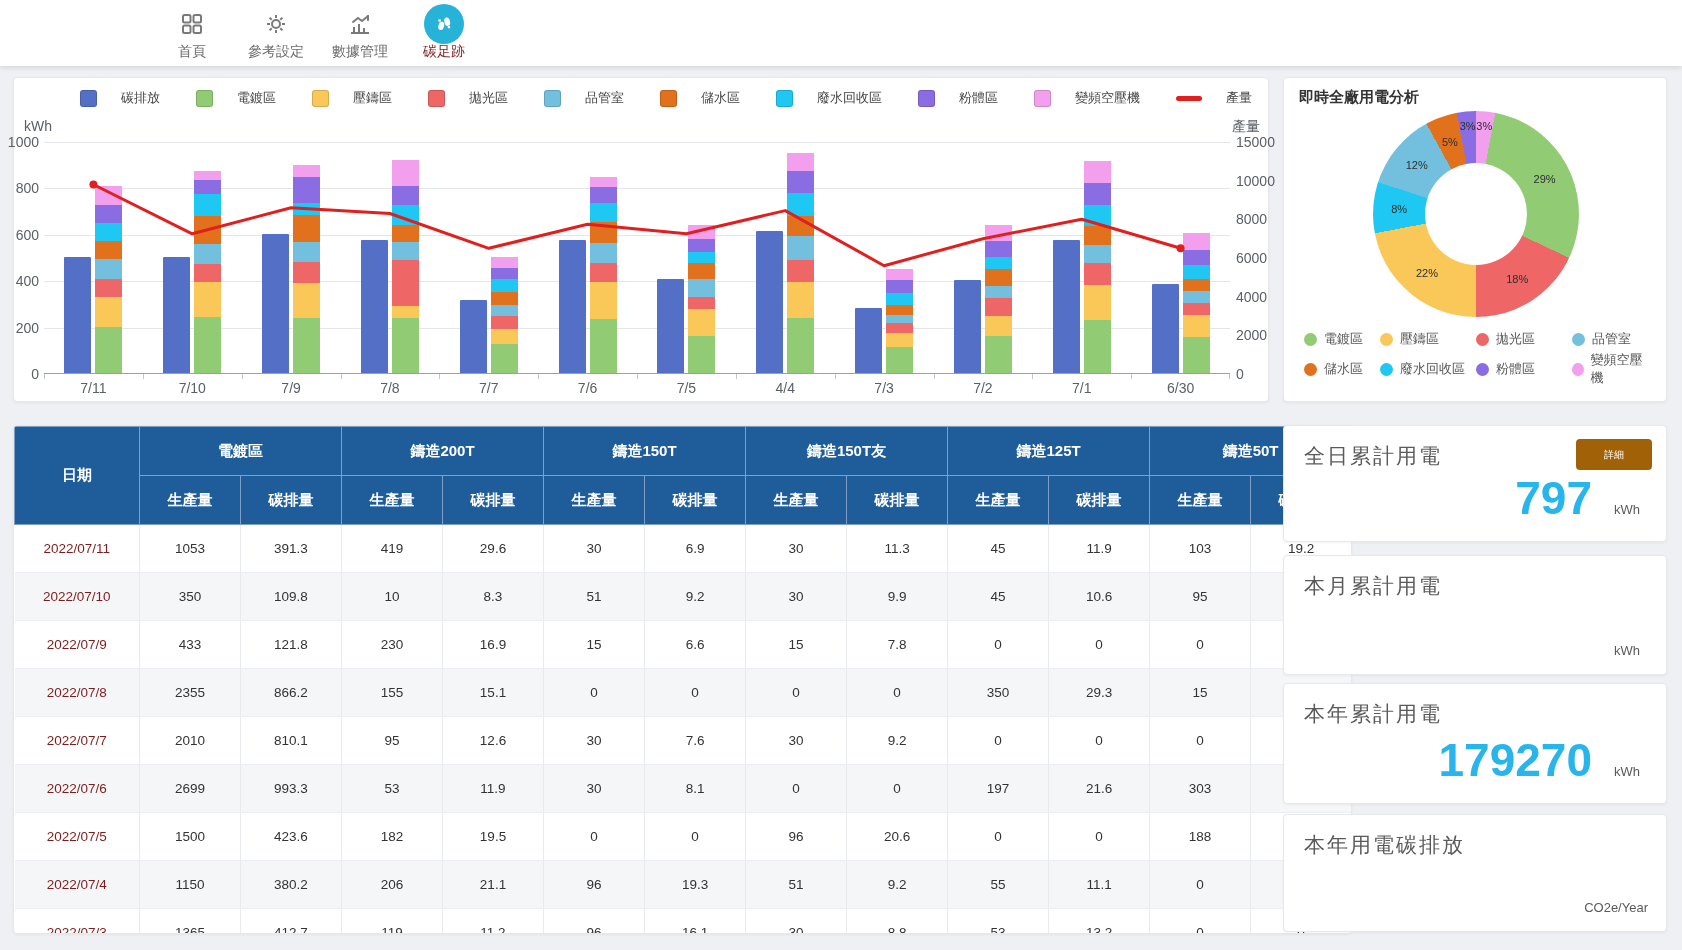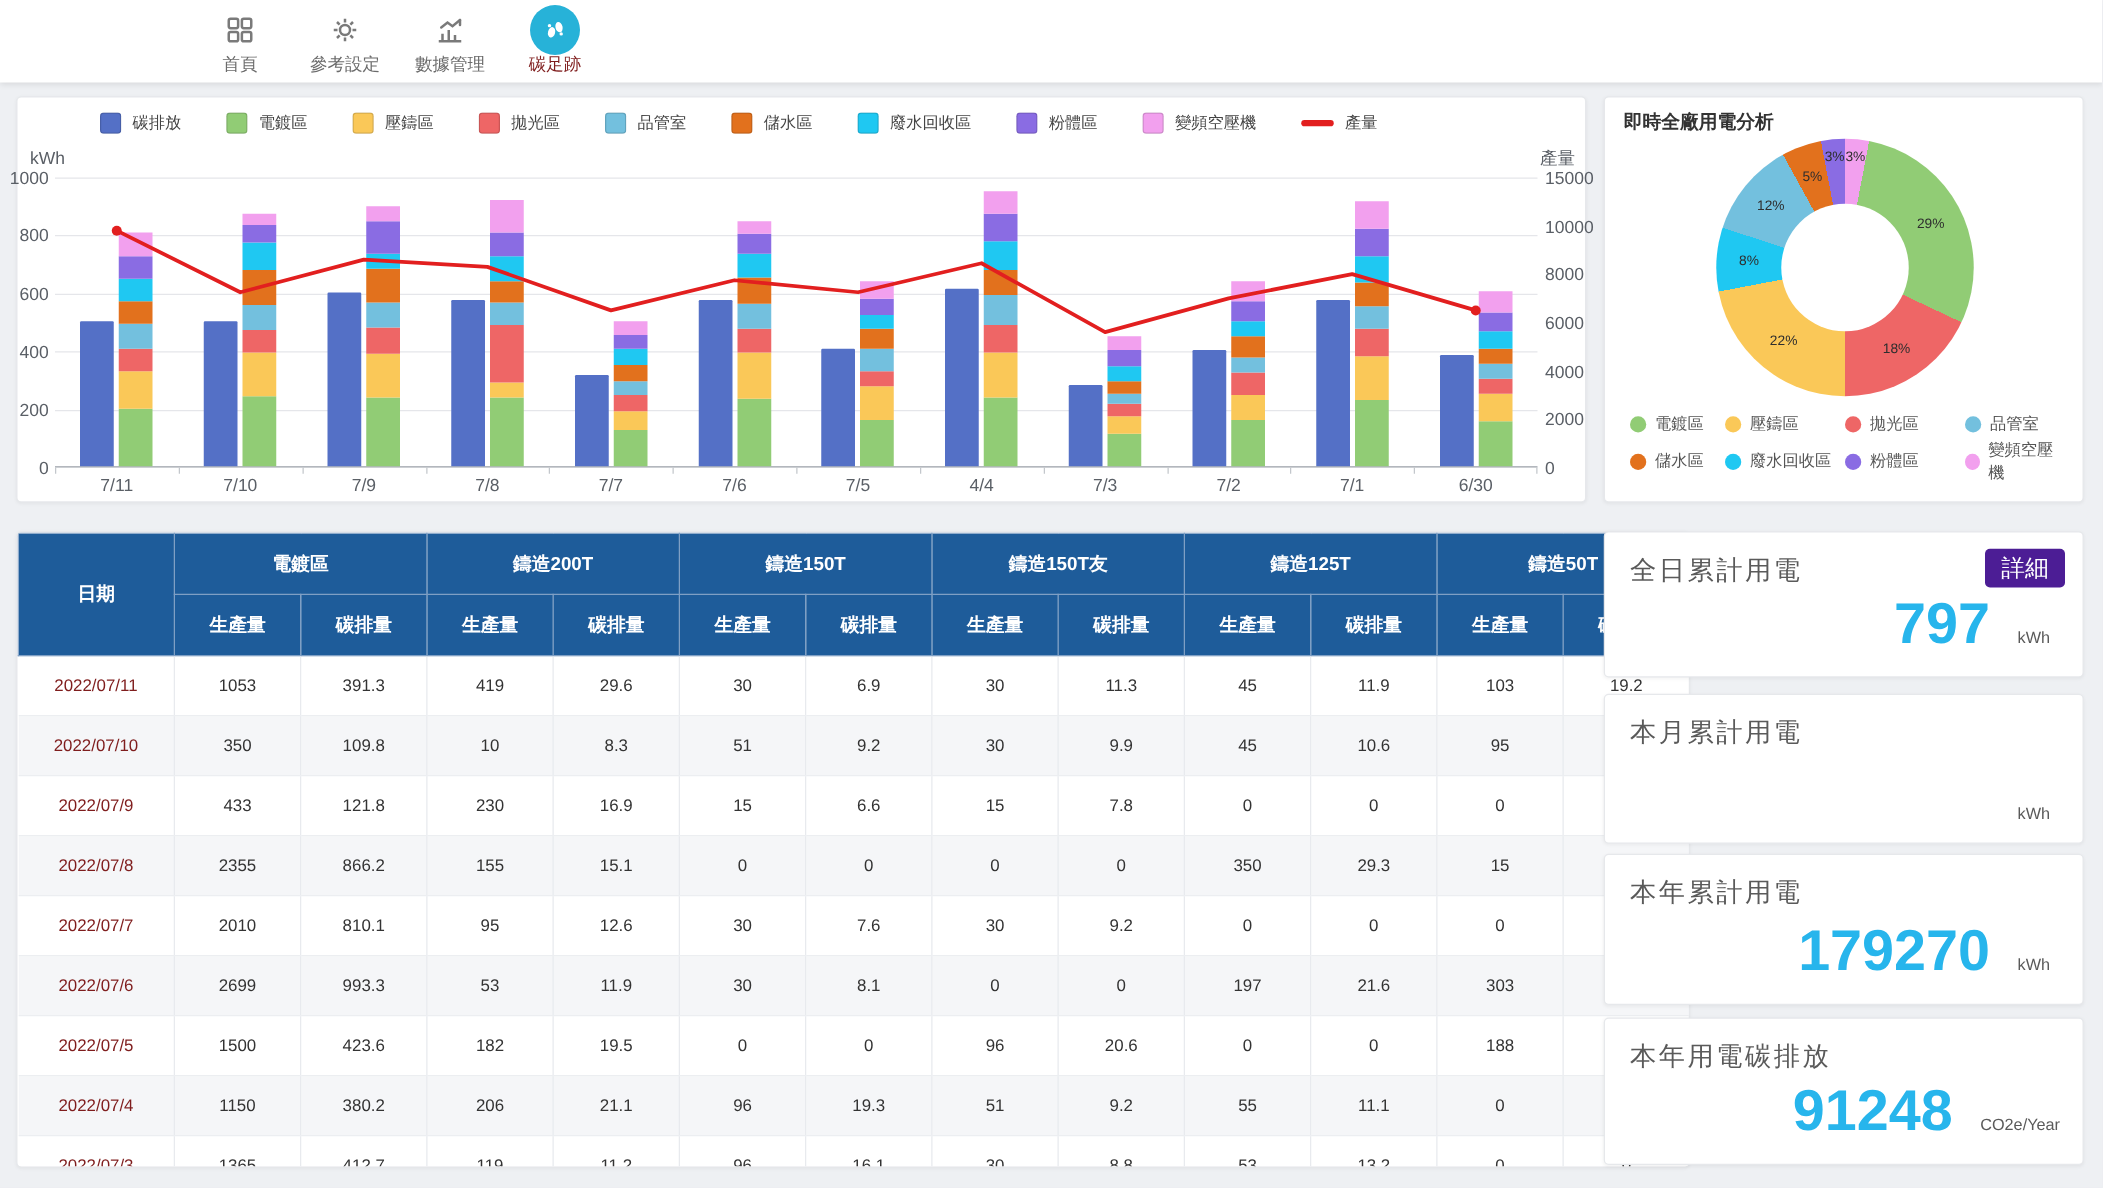"碳排放" .legend-item { gap: 9px -> 24px }
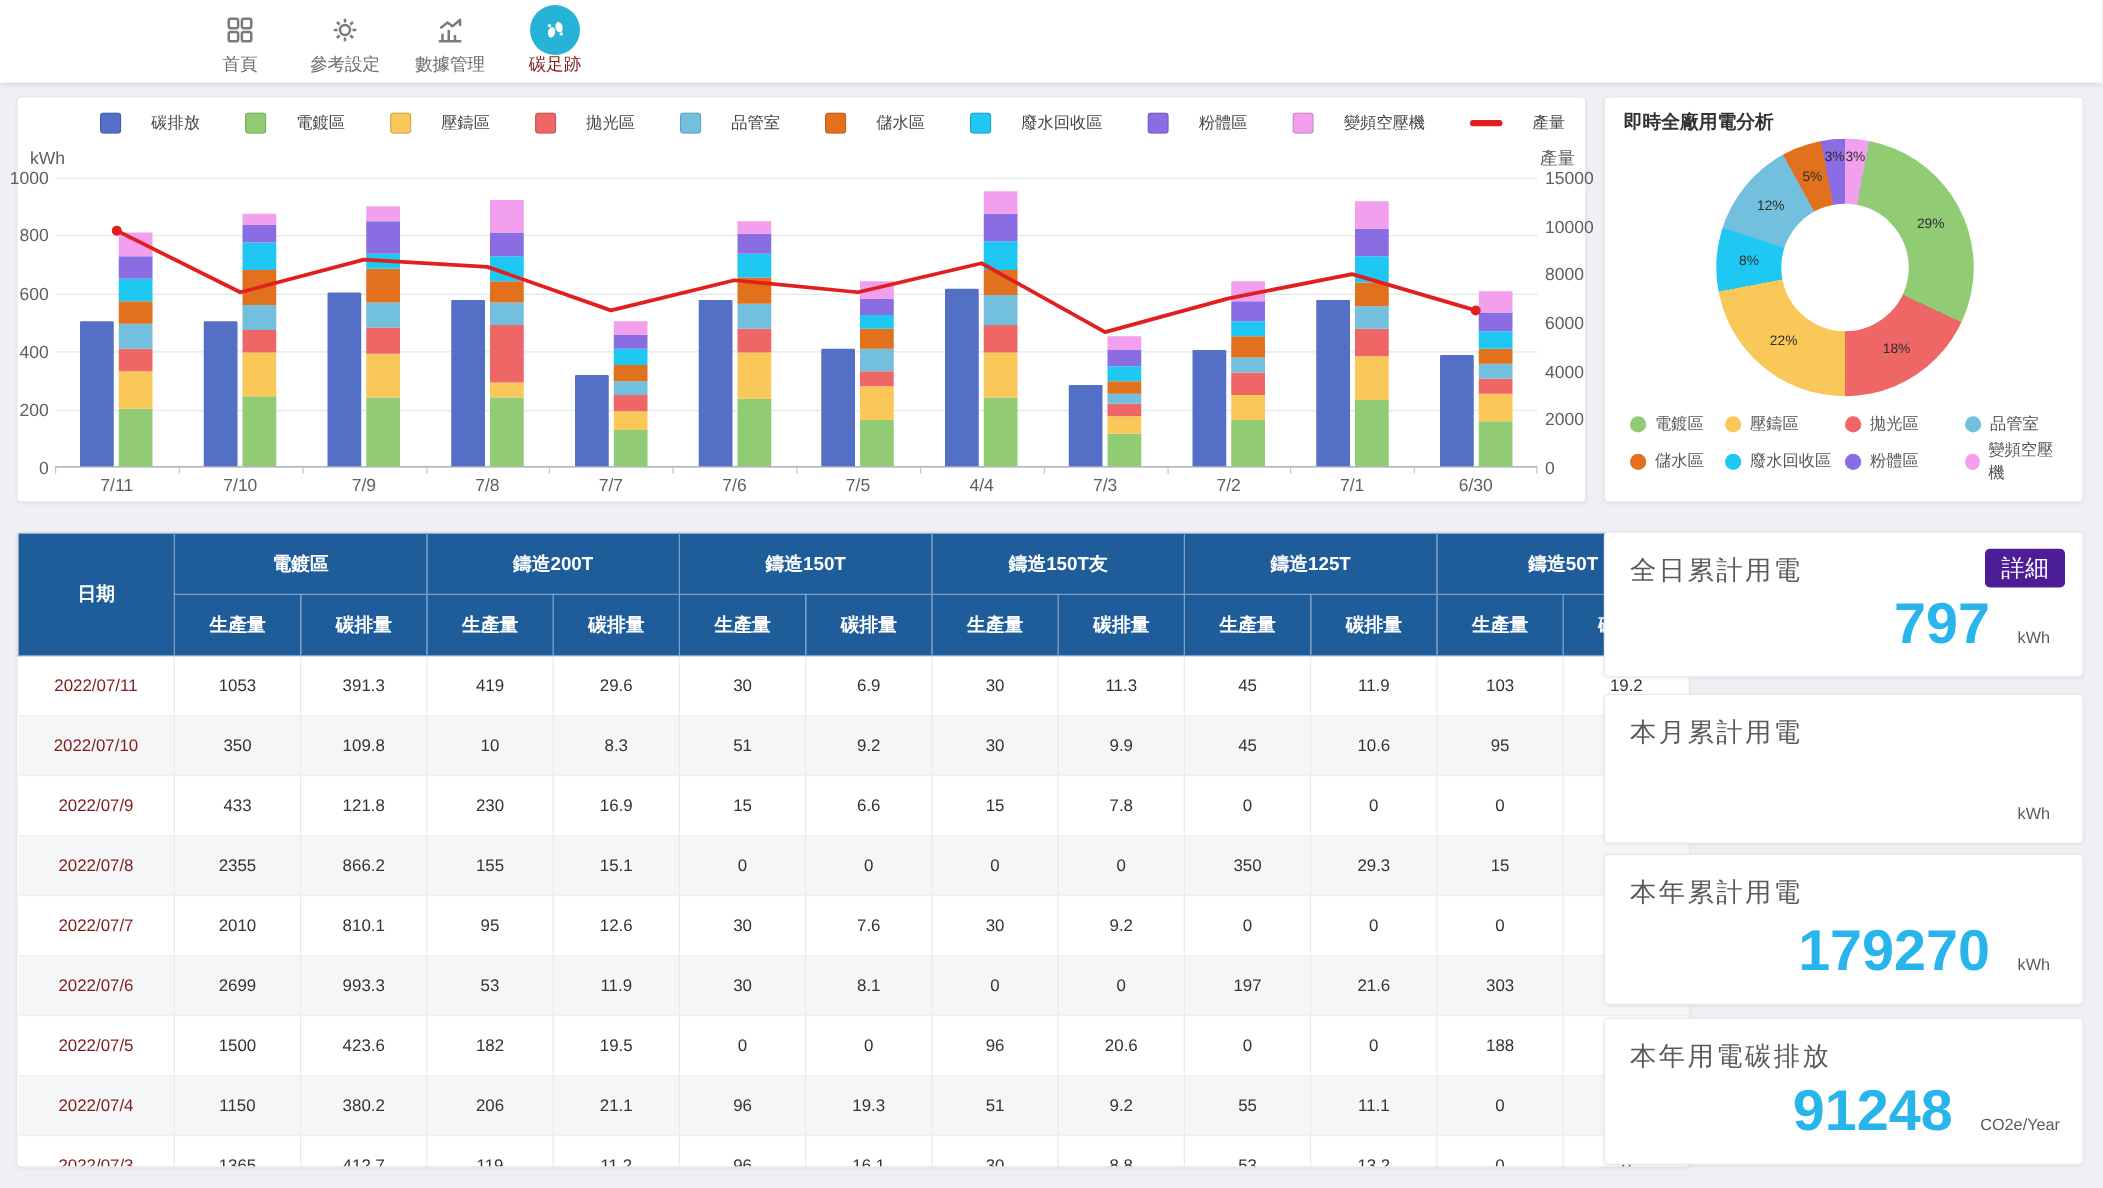"詳細" .detail-btn { background: #4c1d95 -> #a16207; font-size: 19px -> 10px; width: 64px -> 76px }
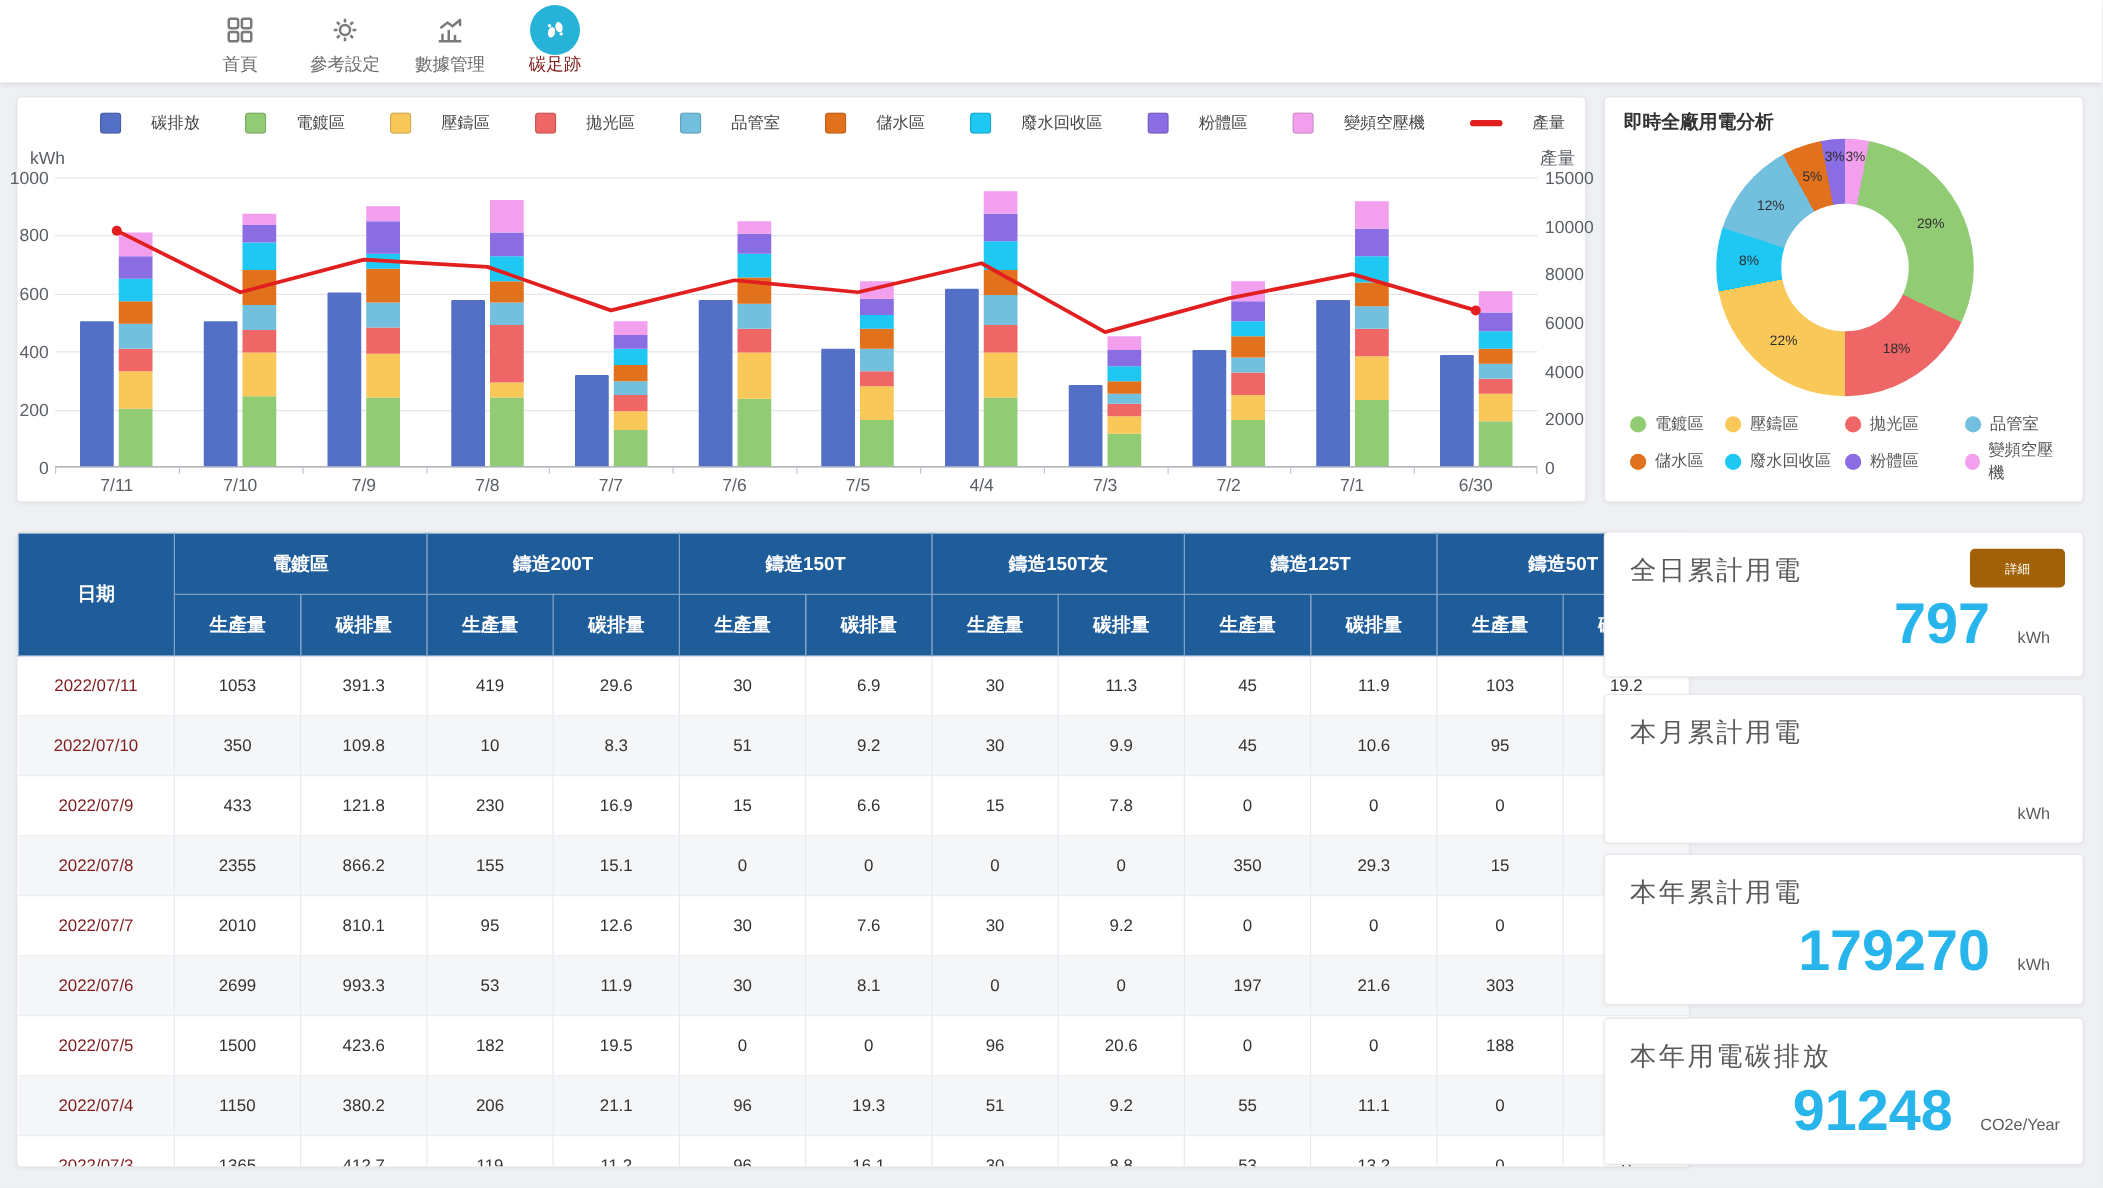"91248" span.sum-value { html: <span>91248</span> -> none }
